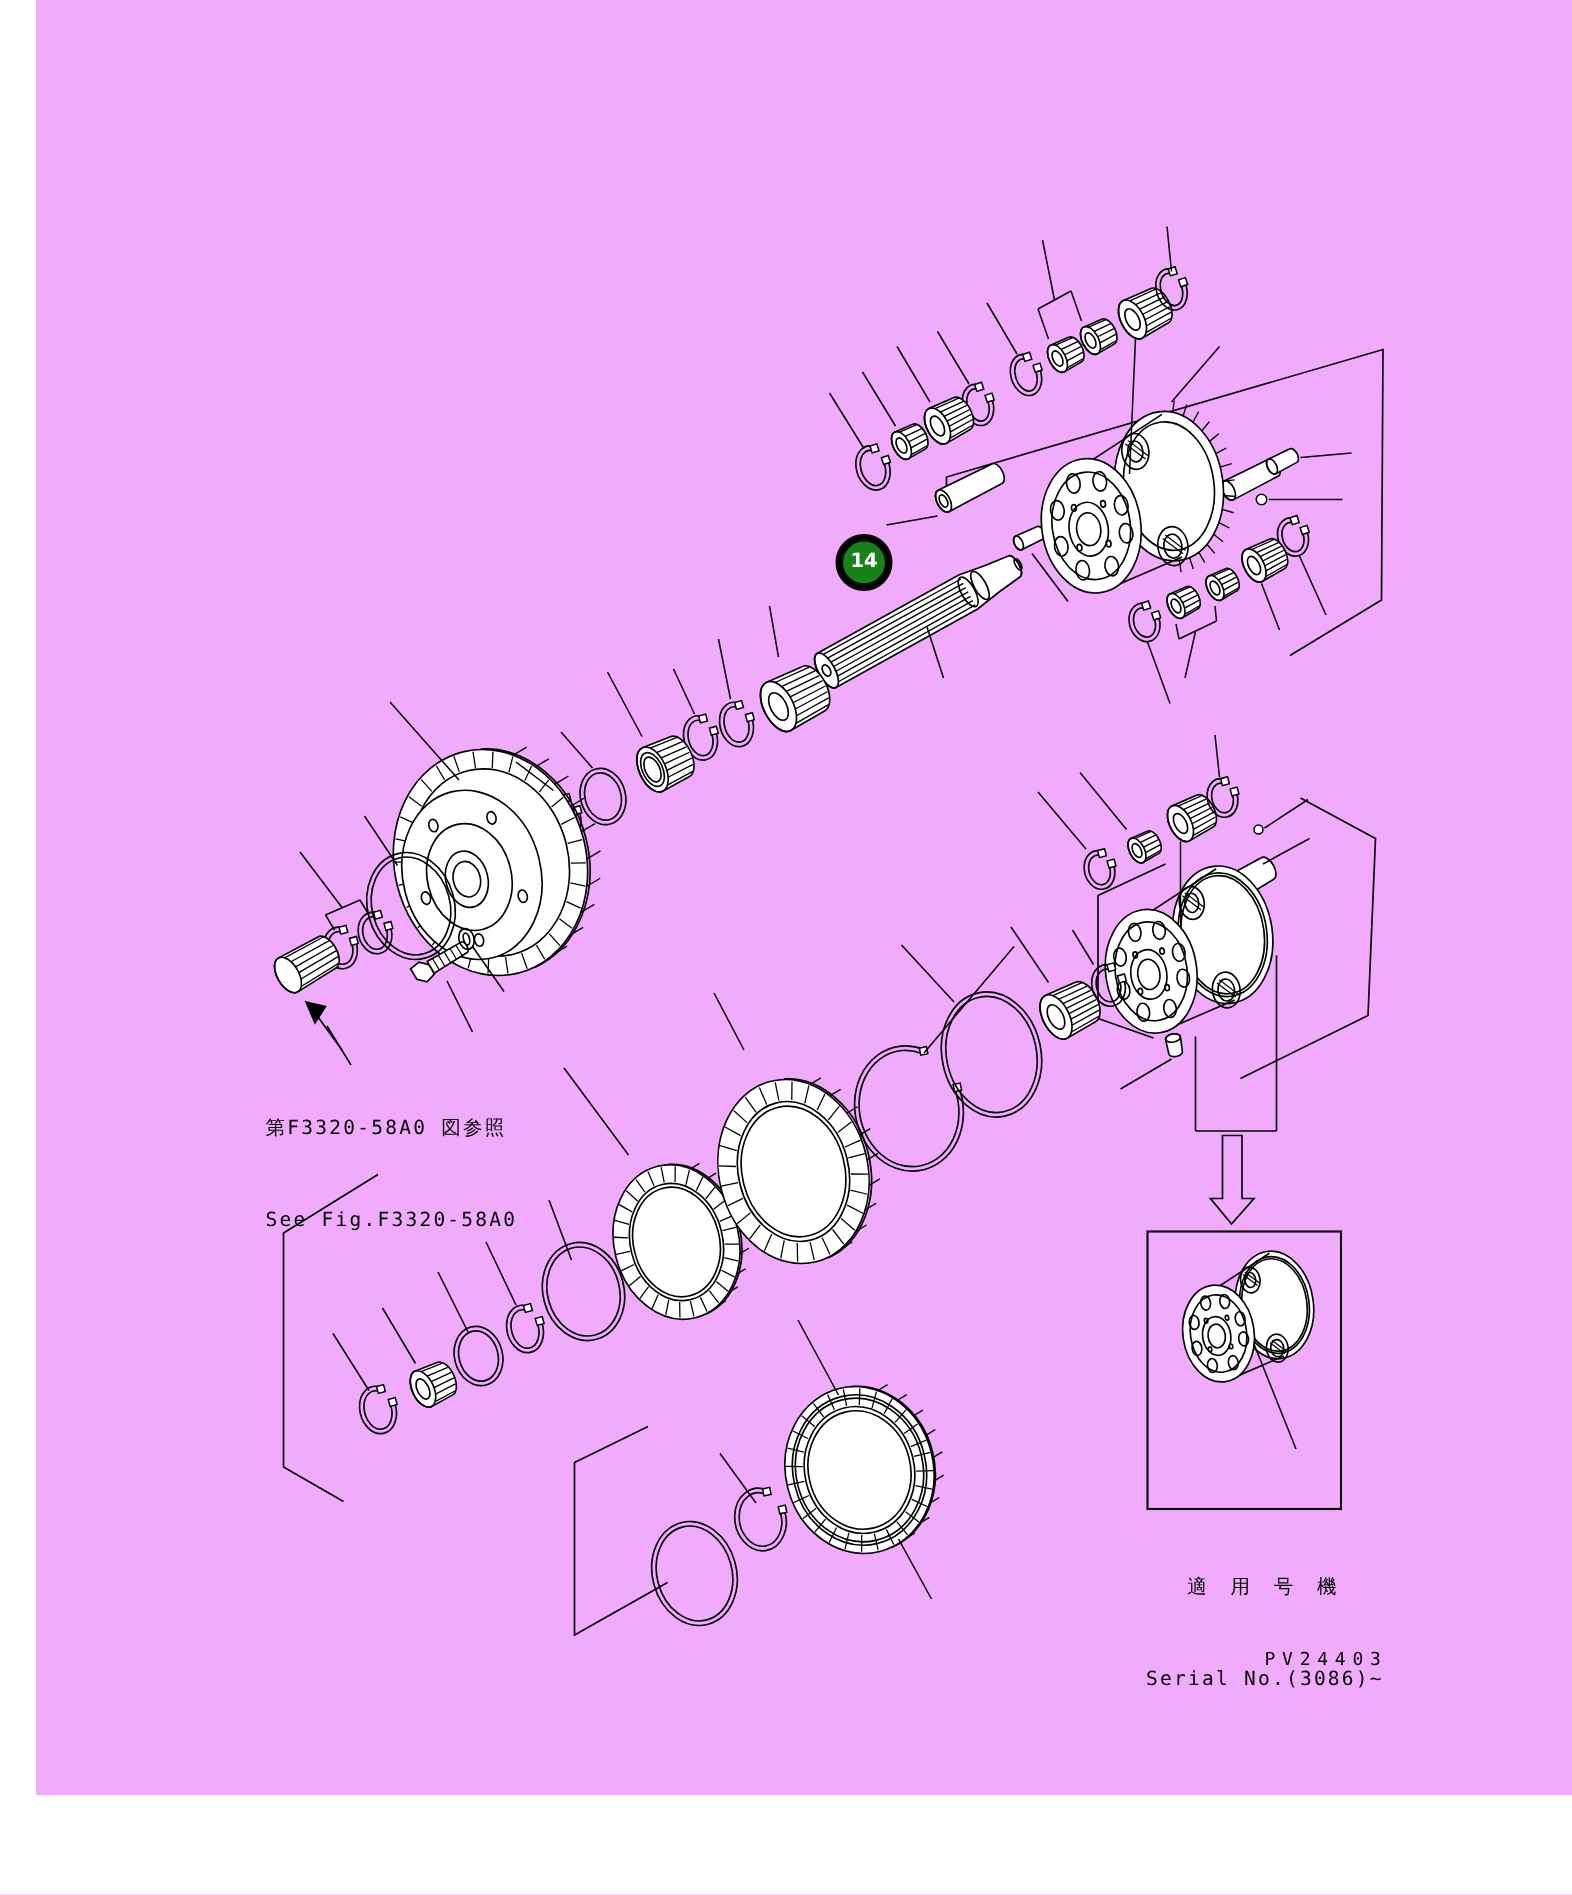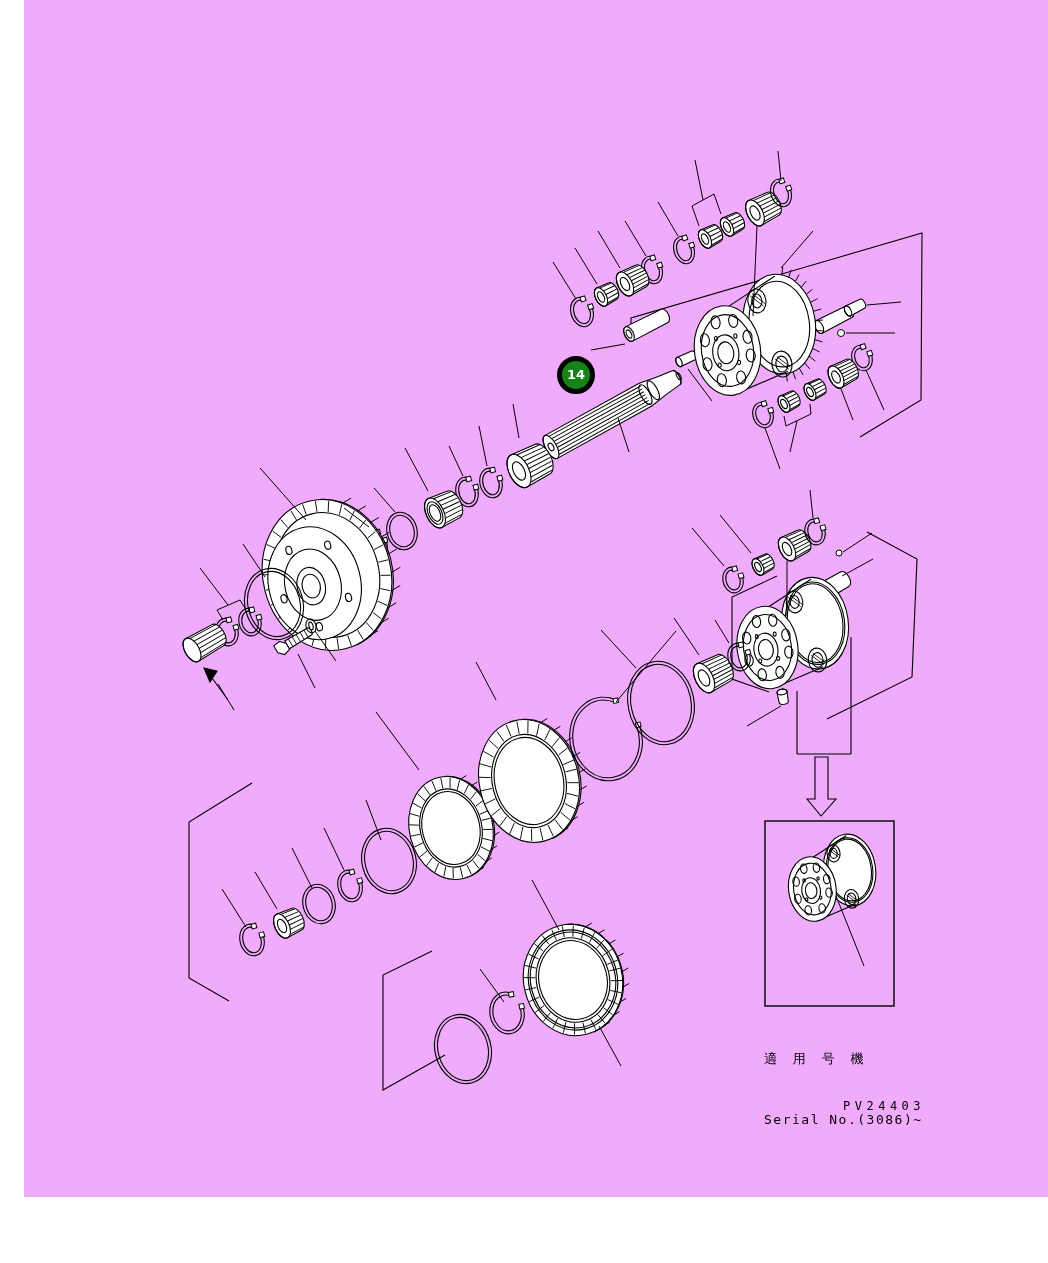"第F3320-58A0 図参照" div.txt { html: none -> <div> <div>第F3320-58A0 図参照</div> <div>See Fig.F3320-58A0</div> </div> }
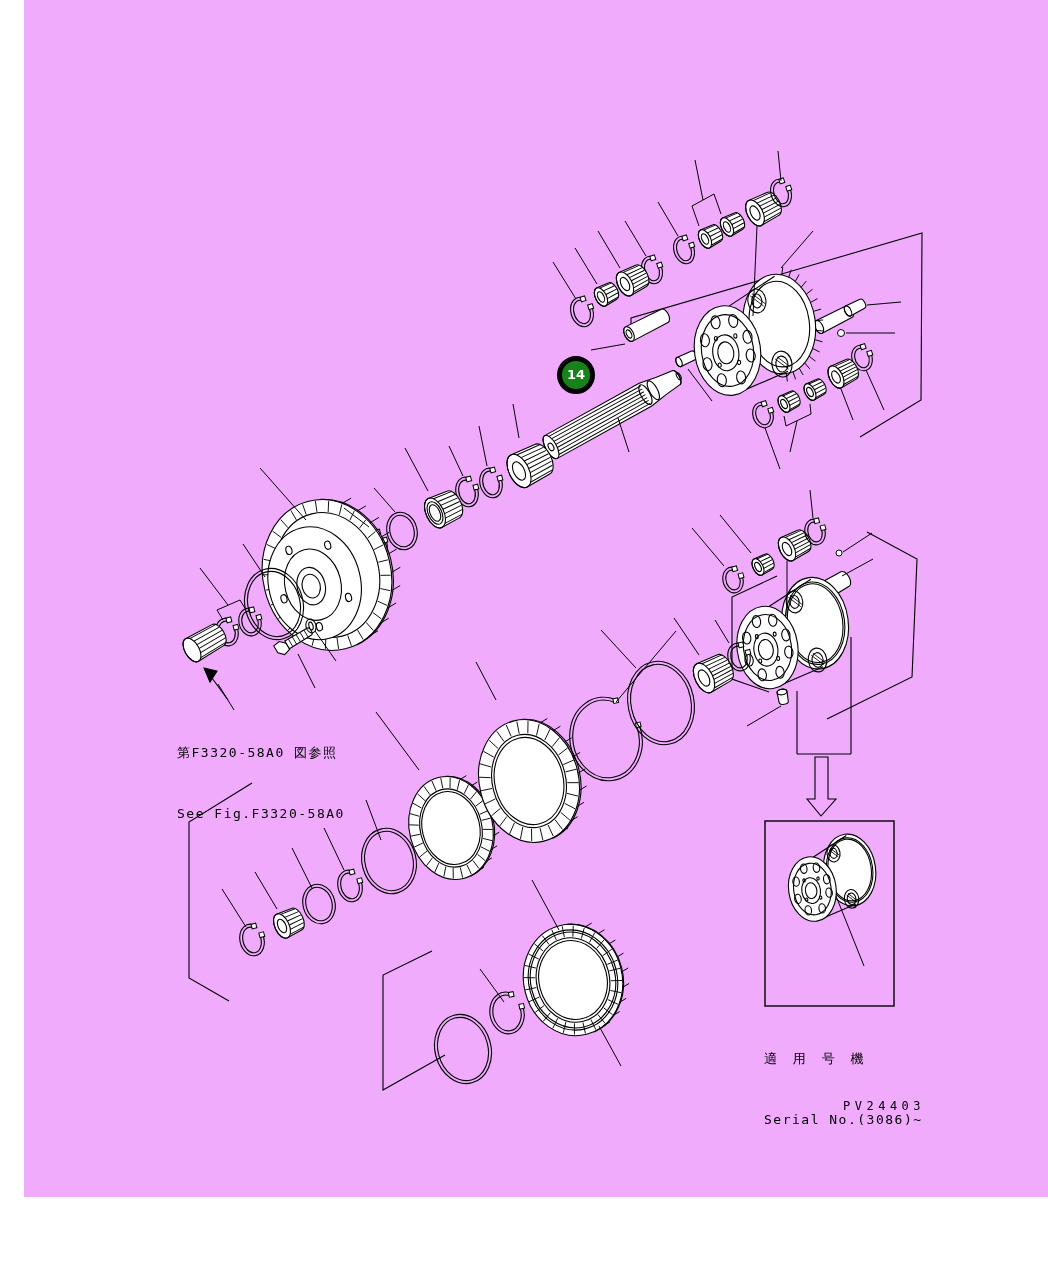"適 用 号 機" .applic .jp { text-align: none -> center }
